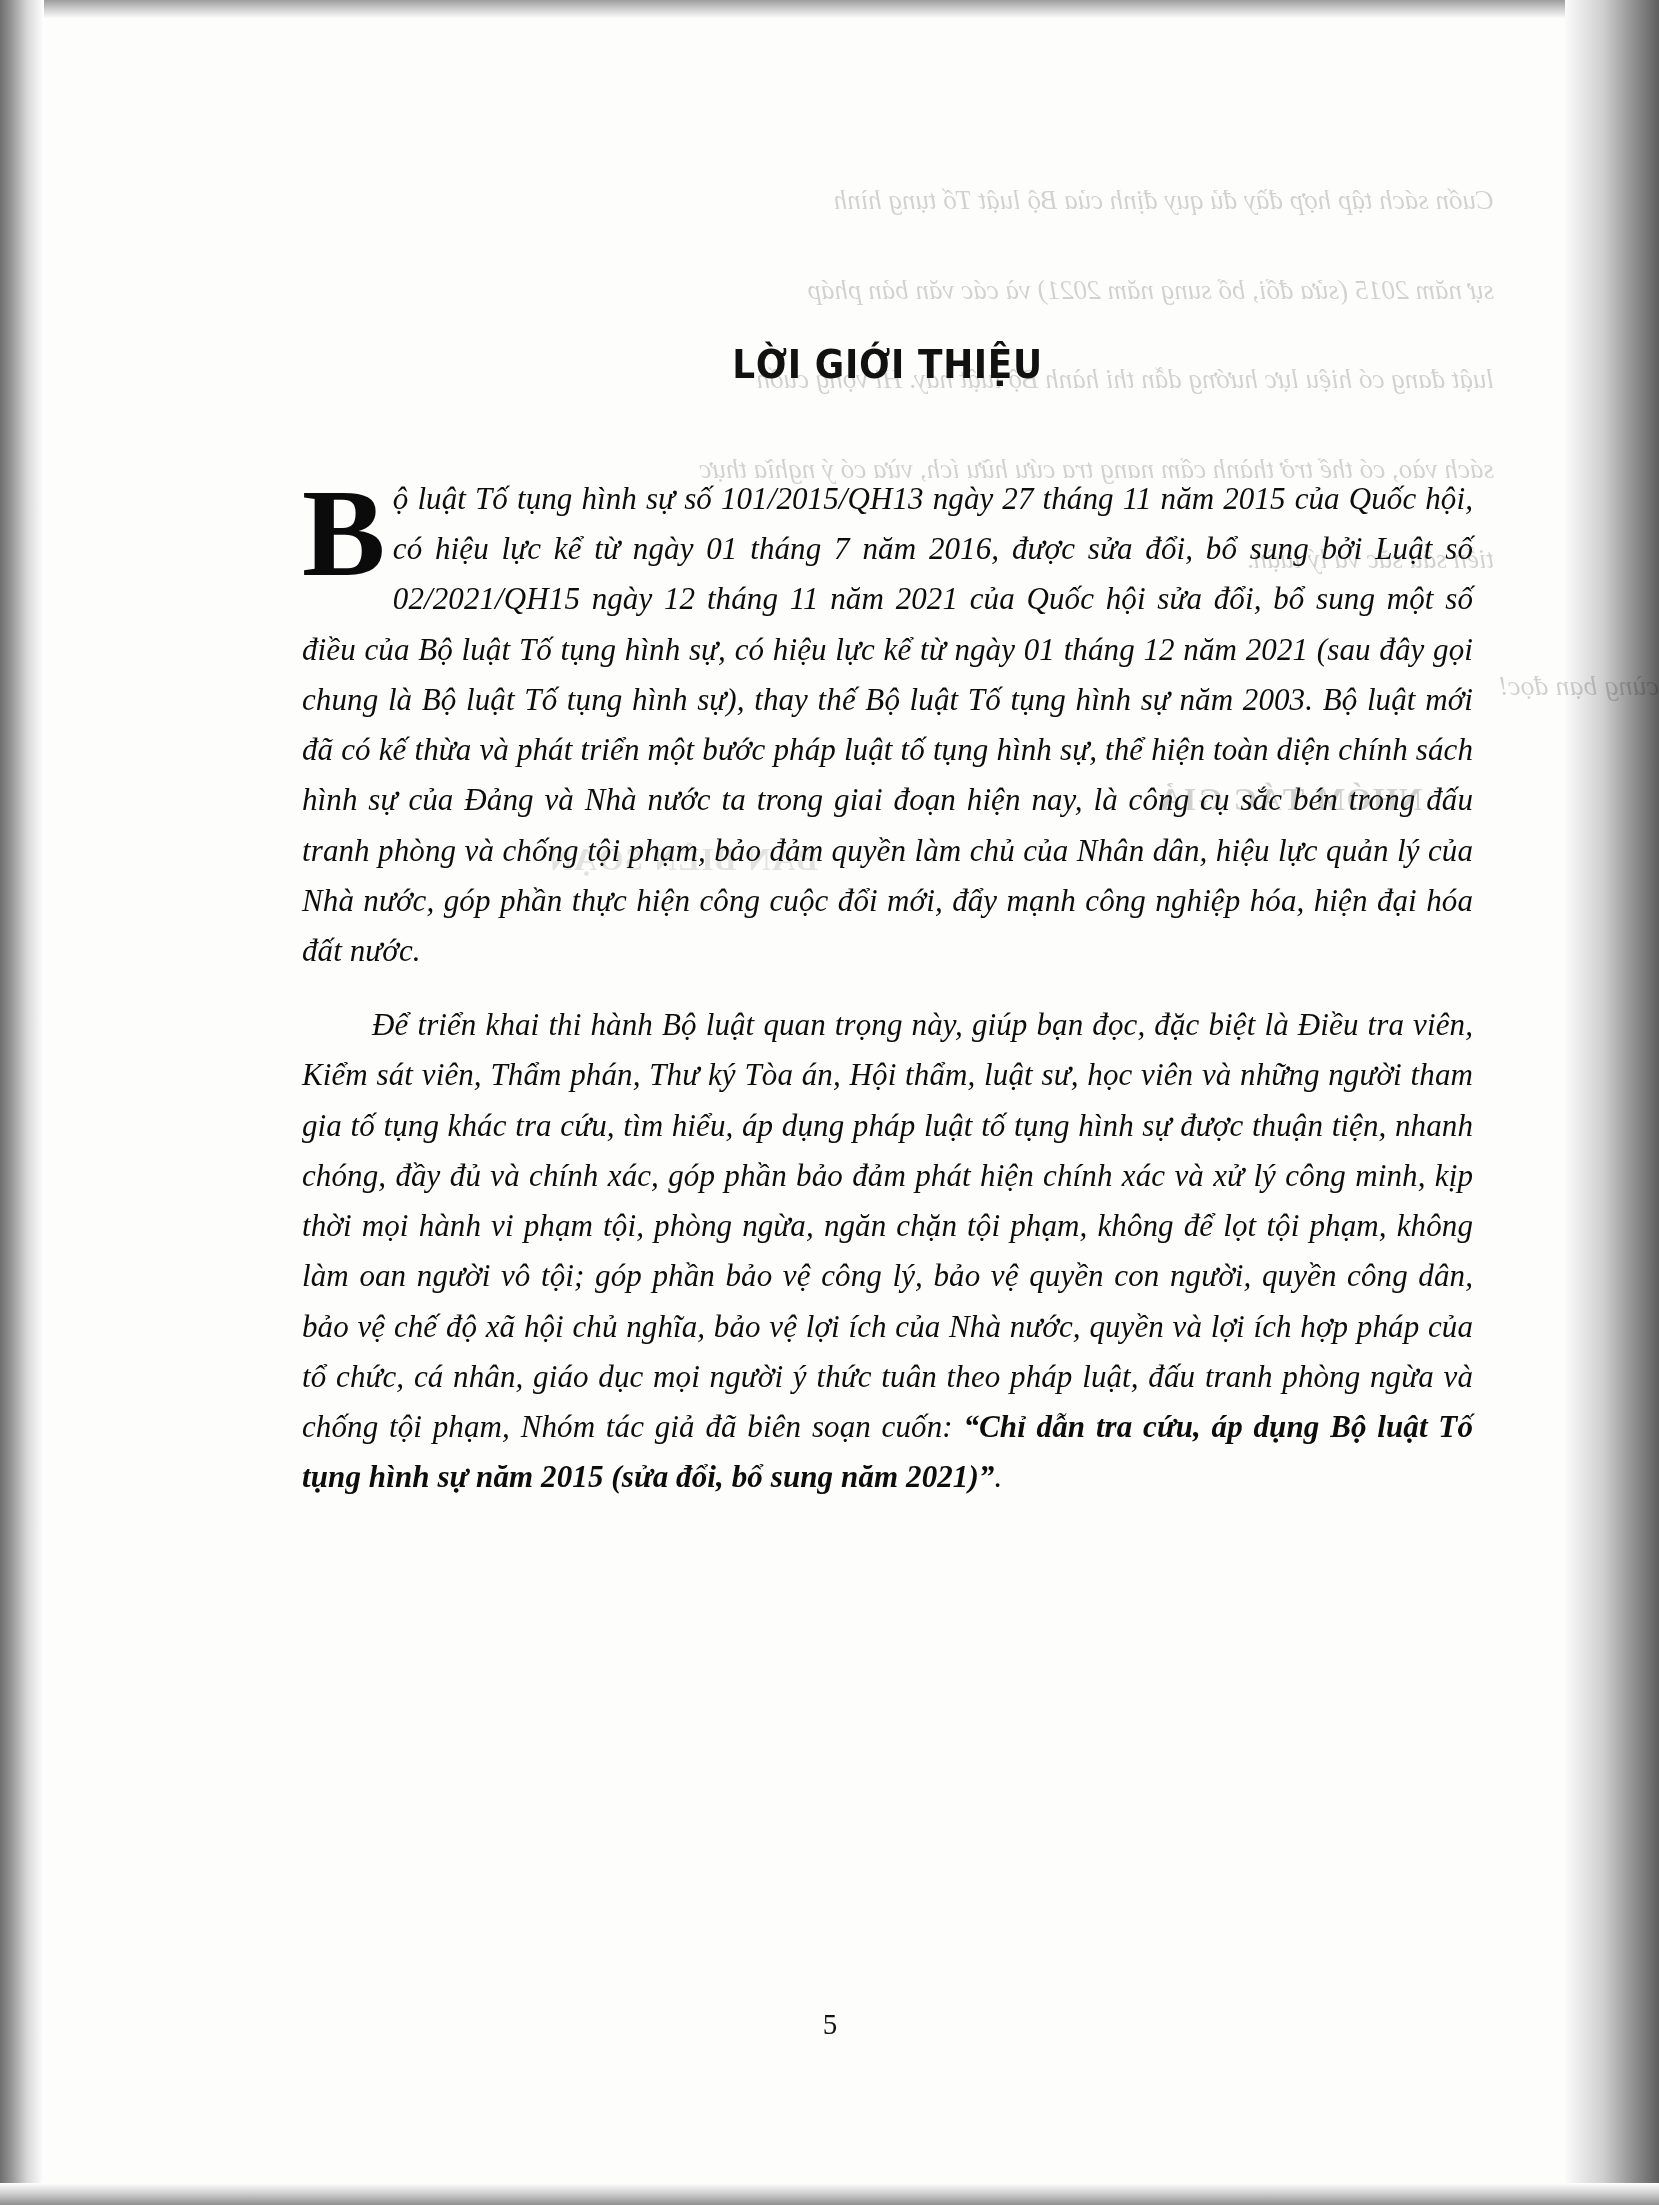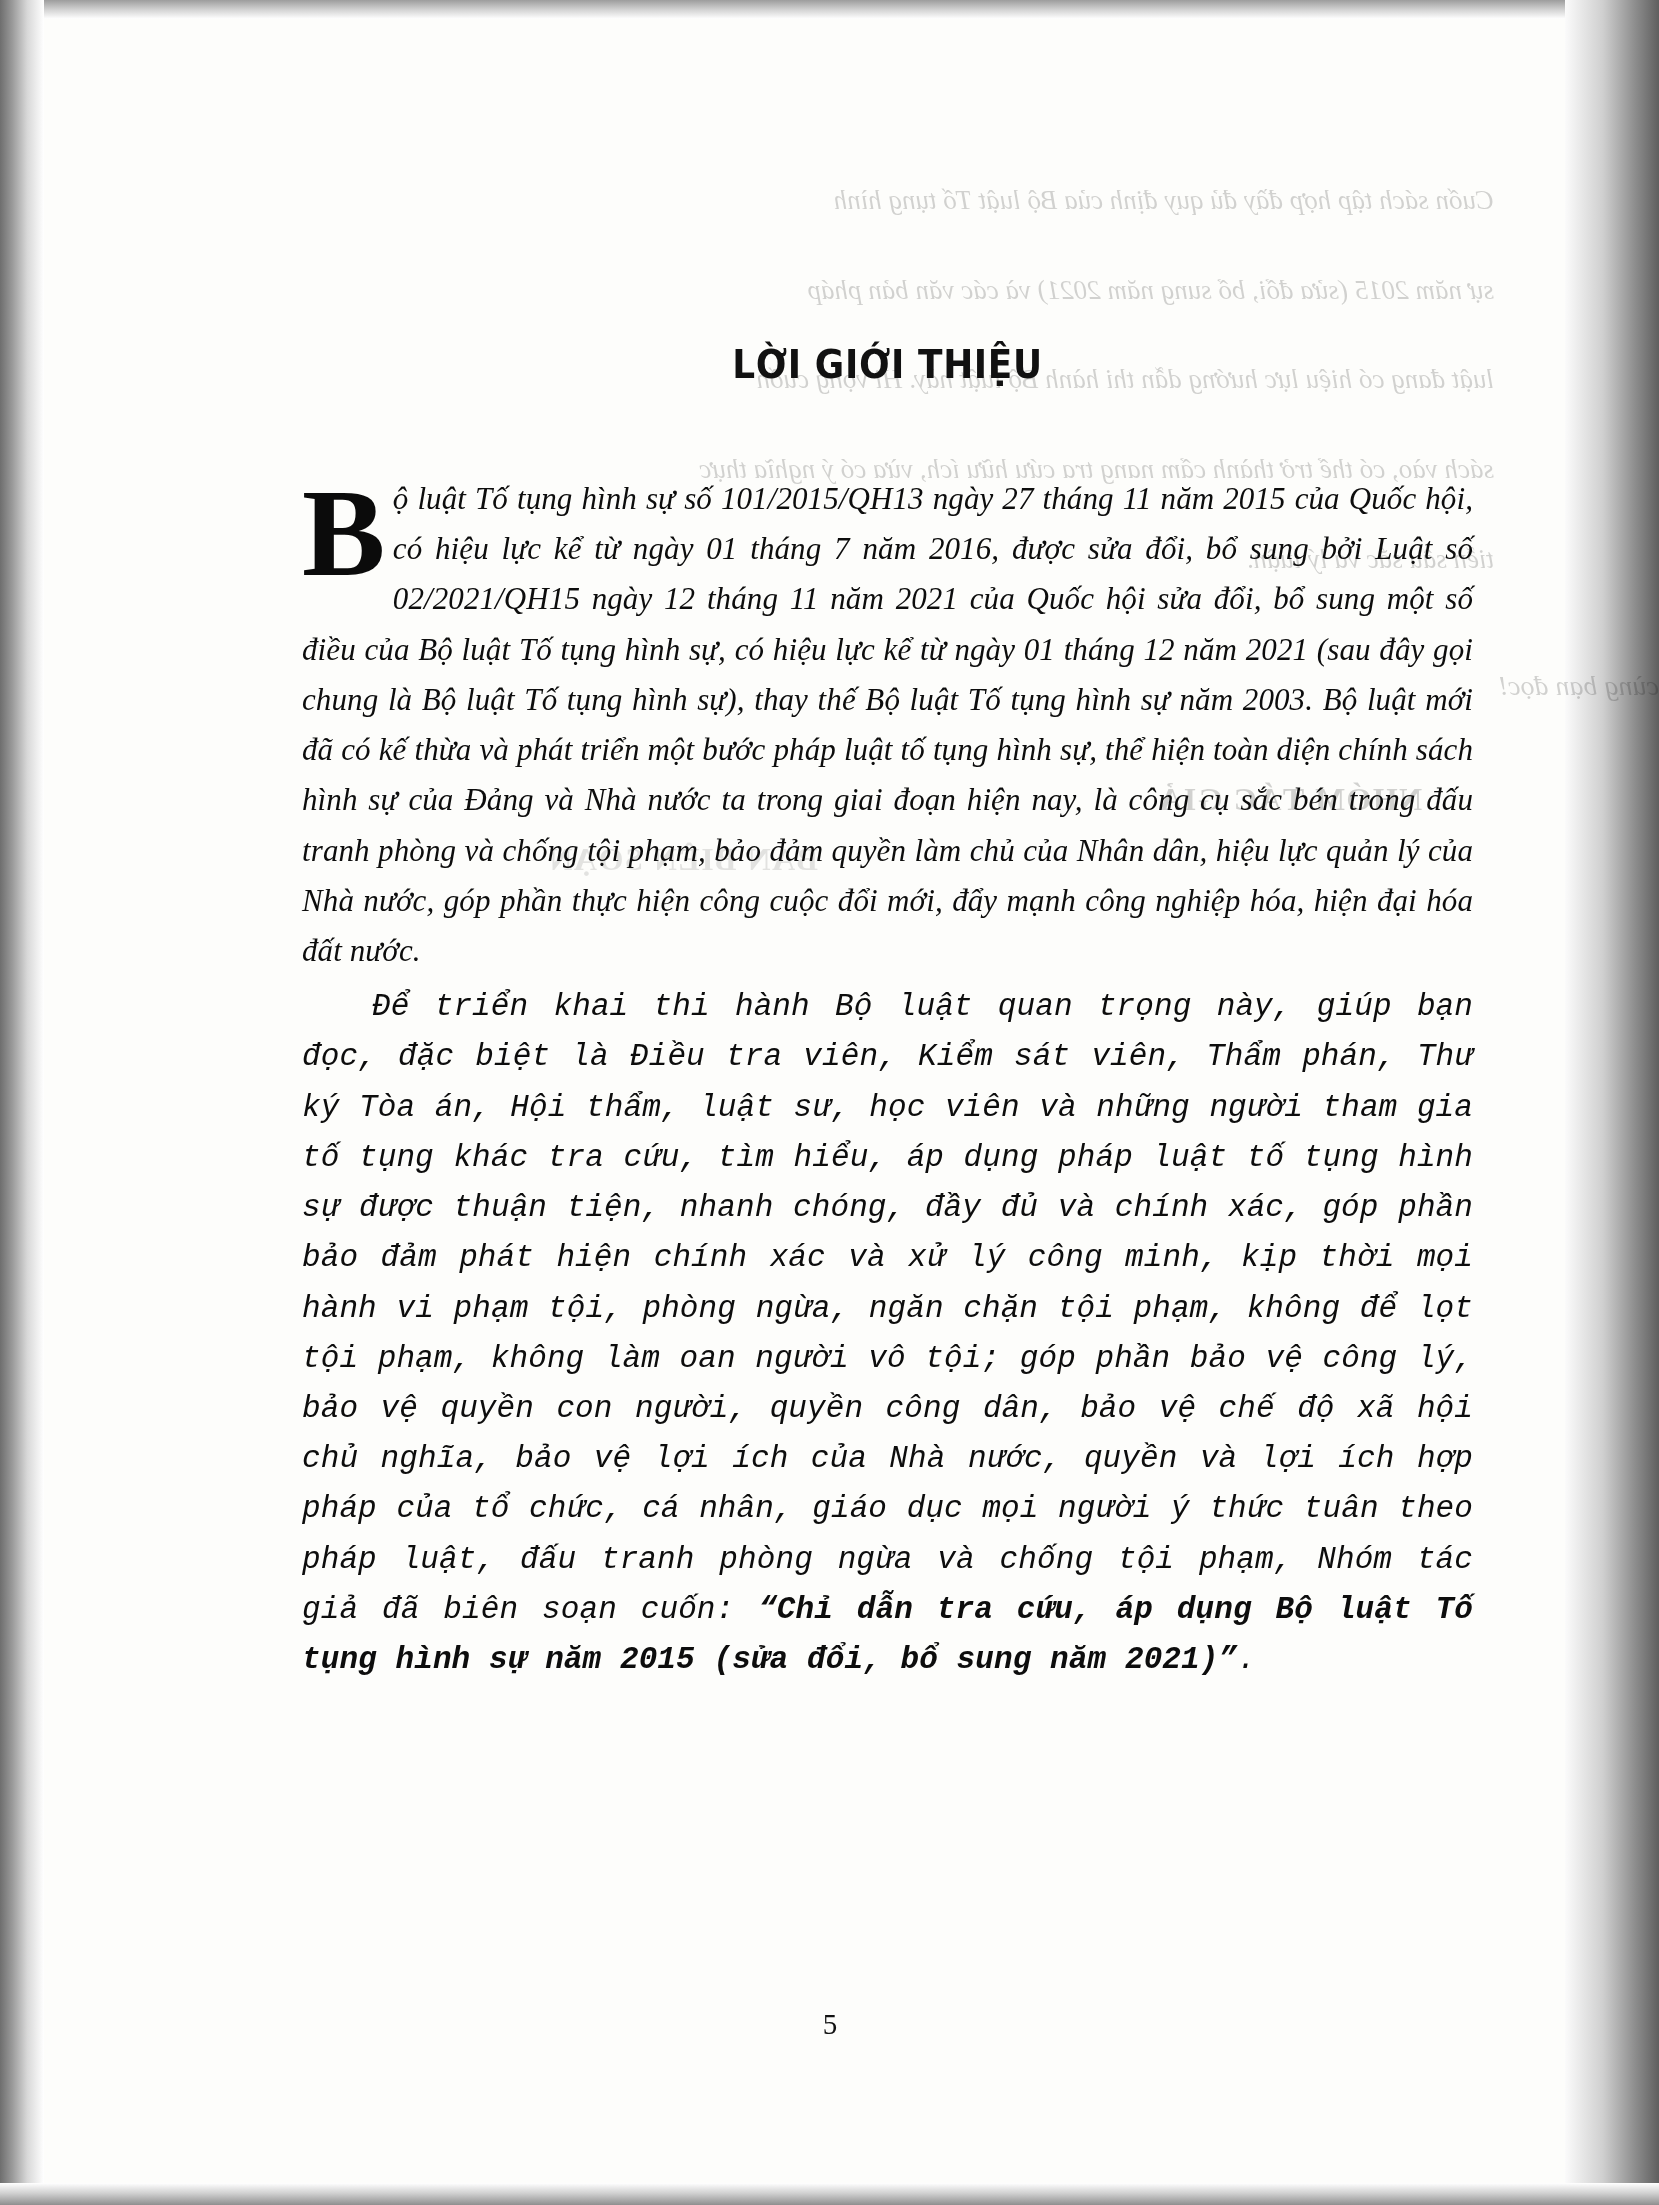"Để triển khai thi hành" .para.indent { font-family: Liberation Mono, monospace -> none; margin-top: 6px -> 24px }
